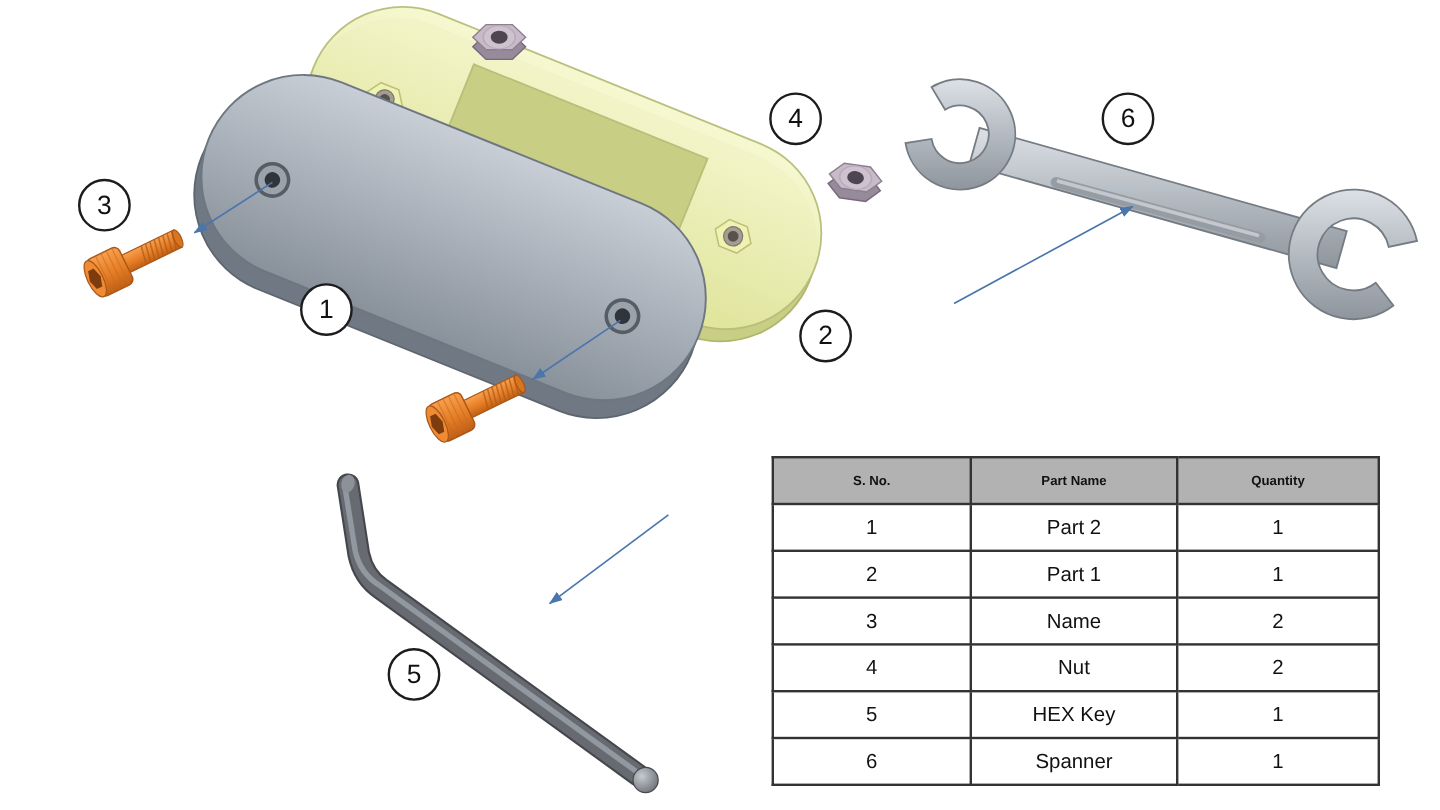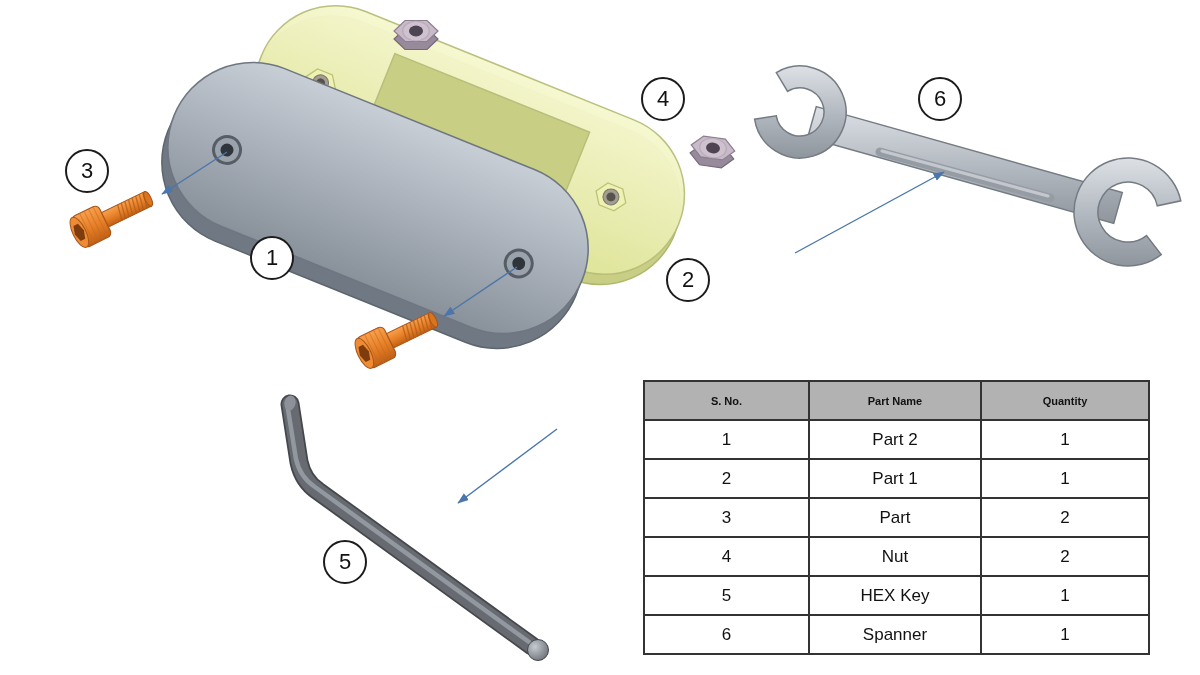"Part" td { text: Part -> Name }
